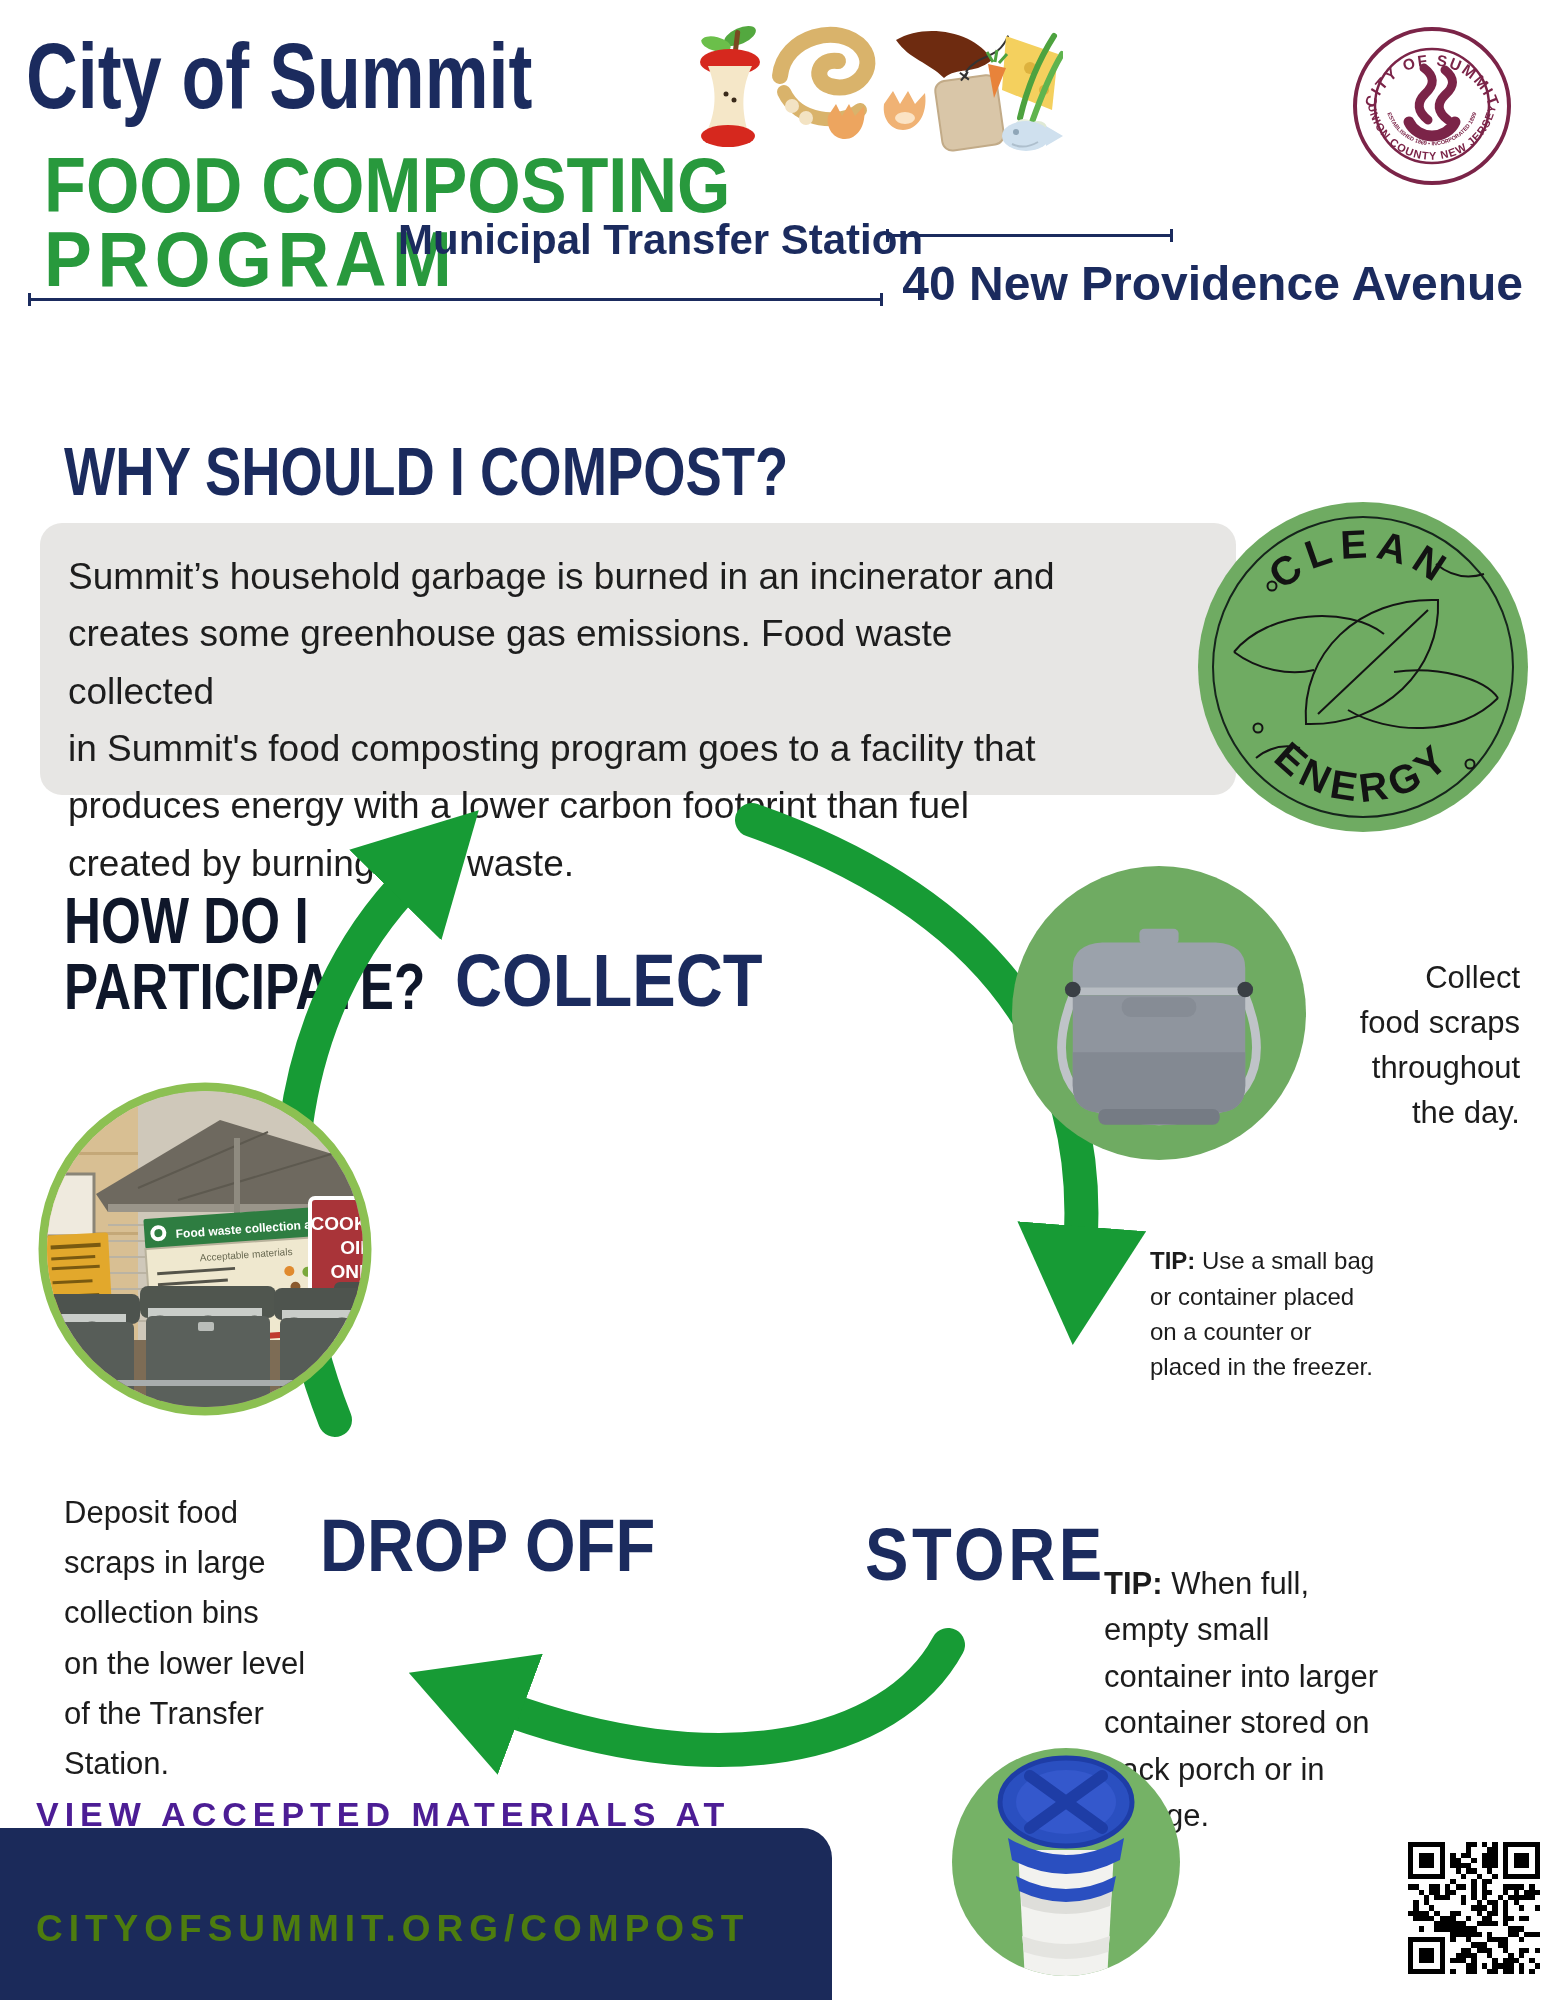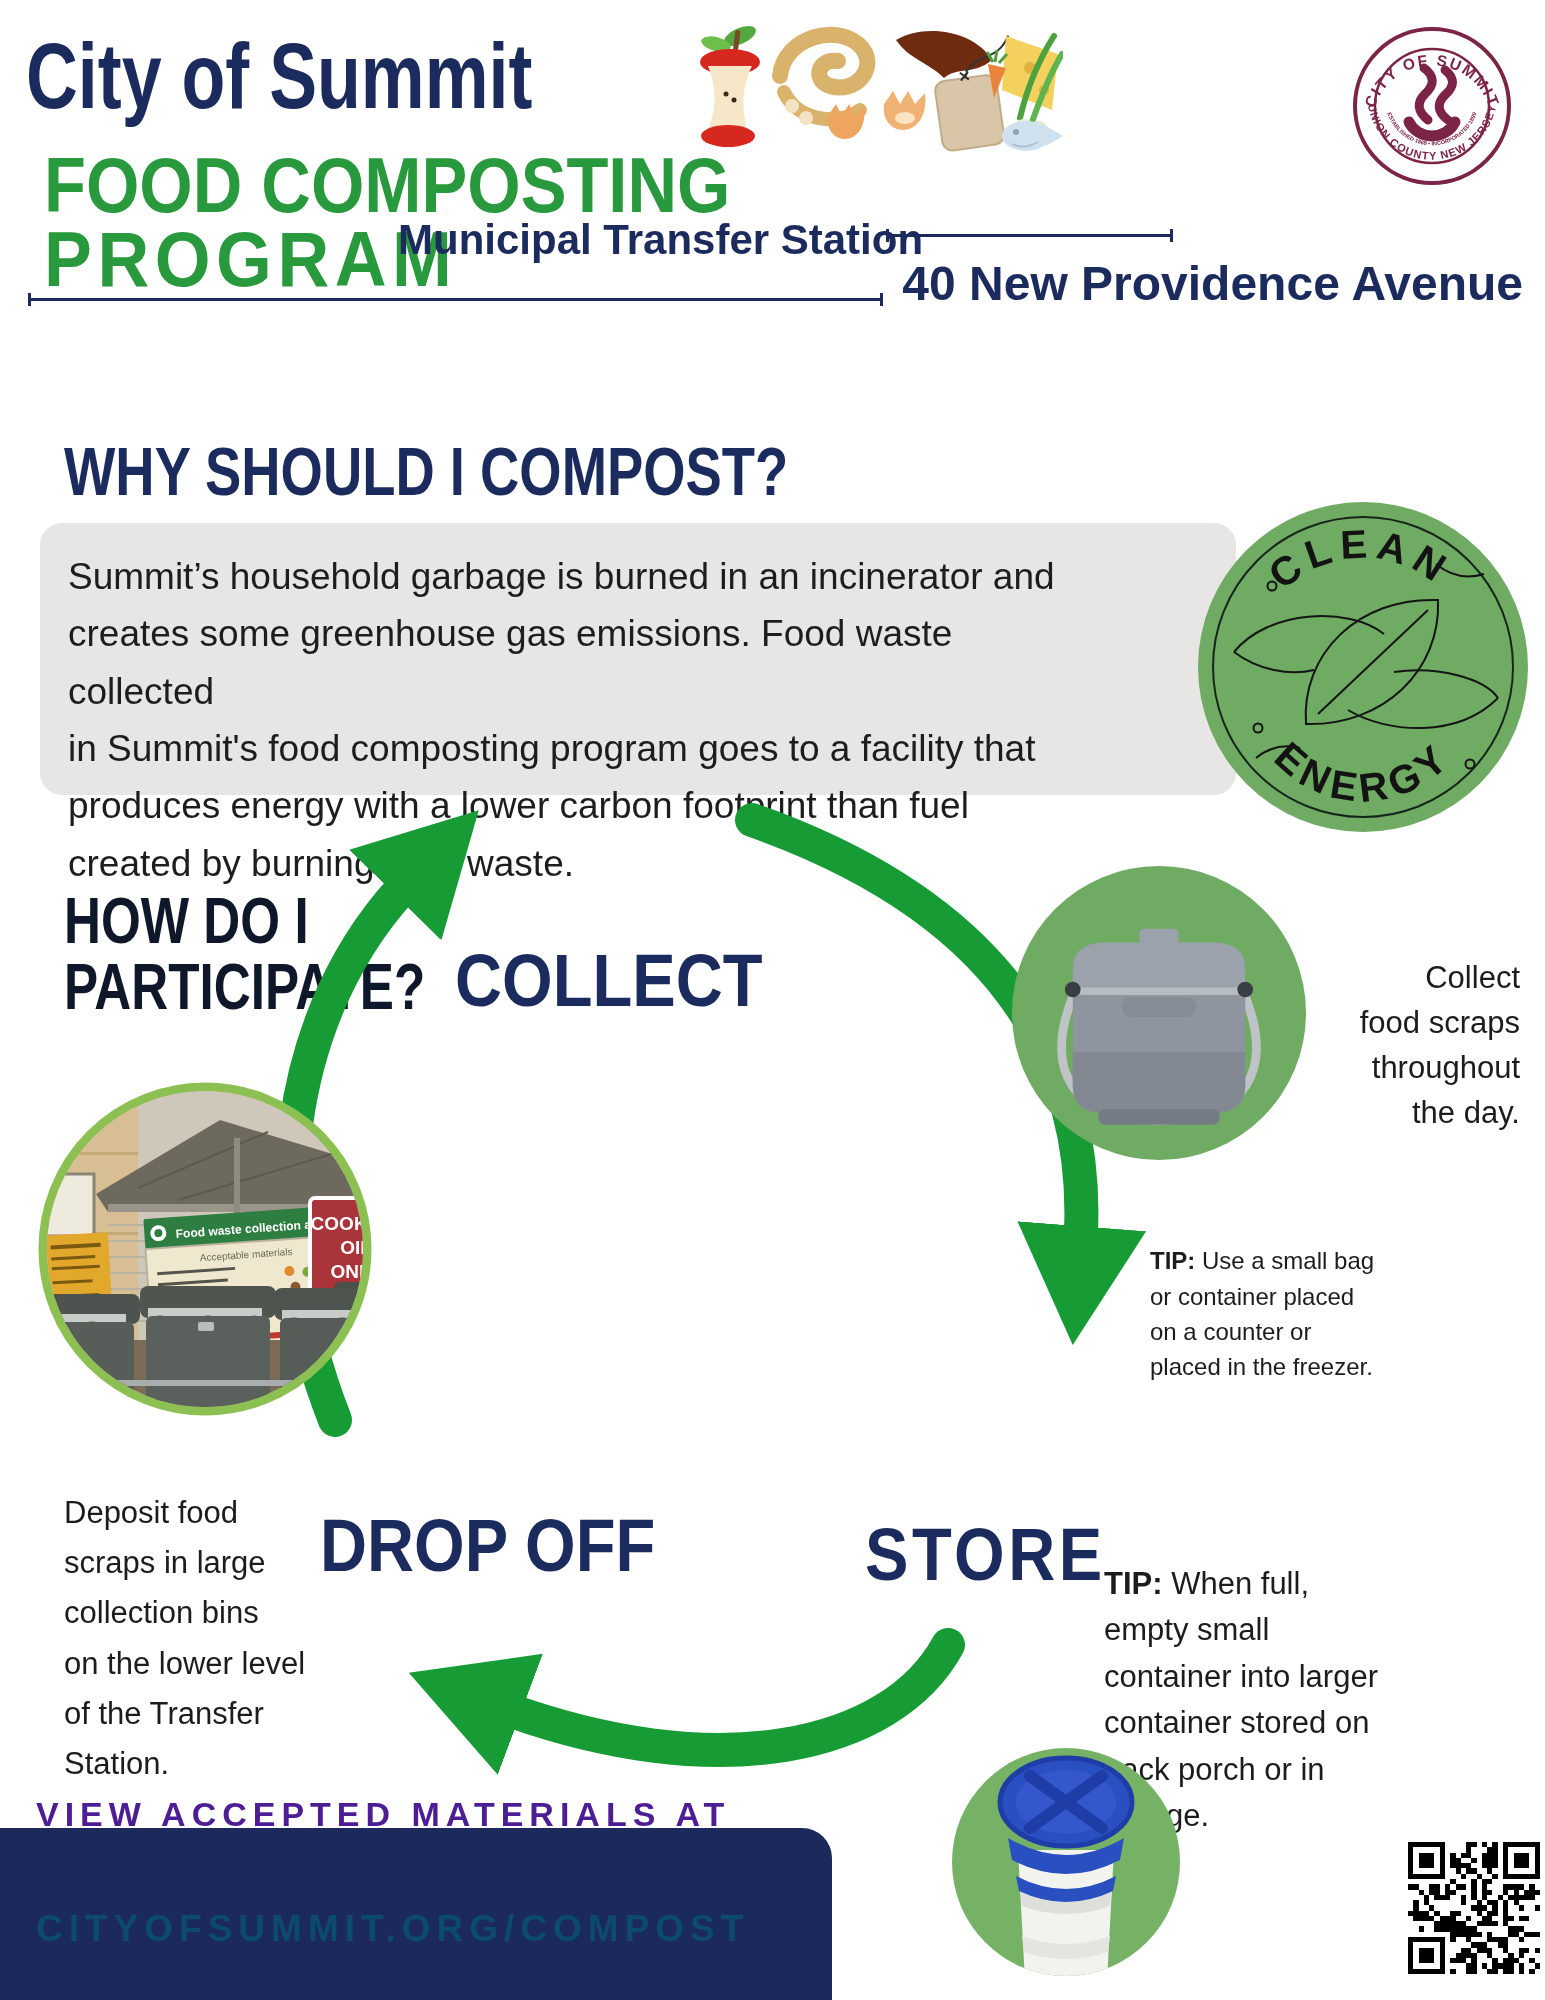"CITYOFSUMMIT.ORG/COMPOST" .f2 { color: #0c4a6e -> #4d7c0f }
